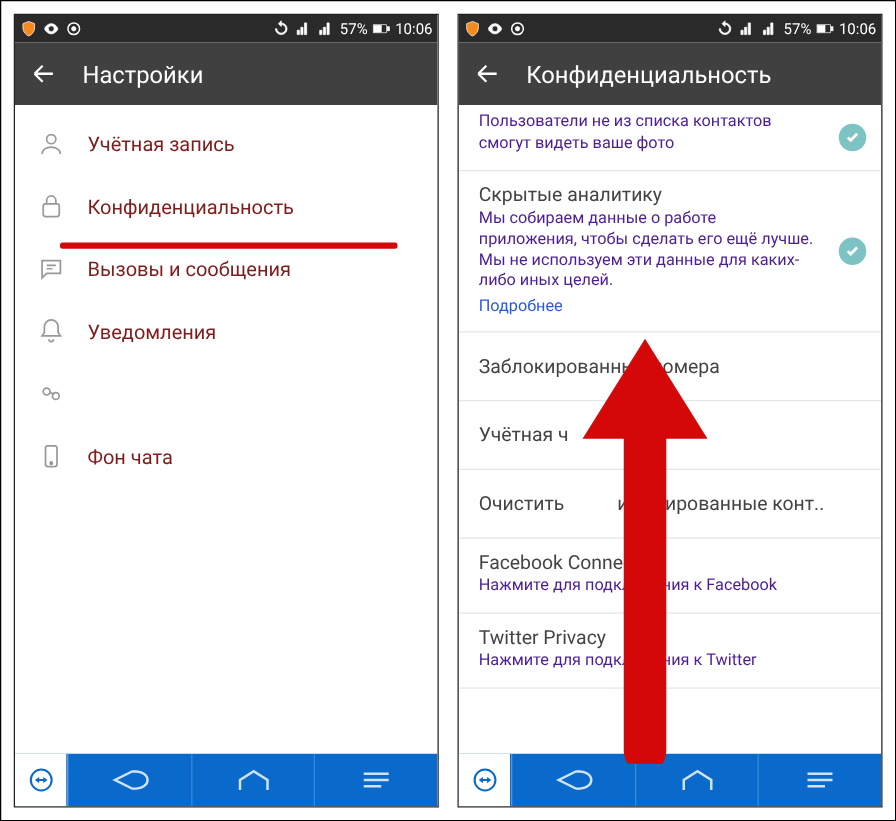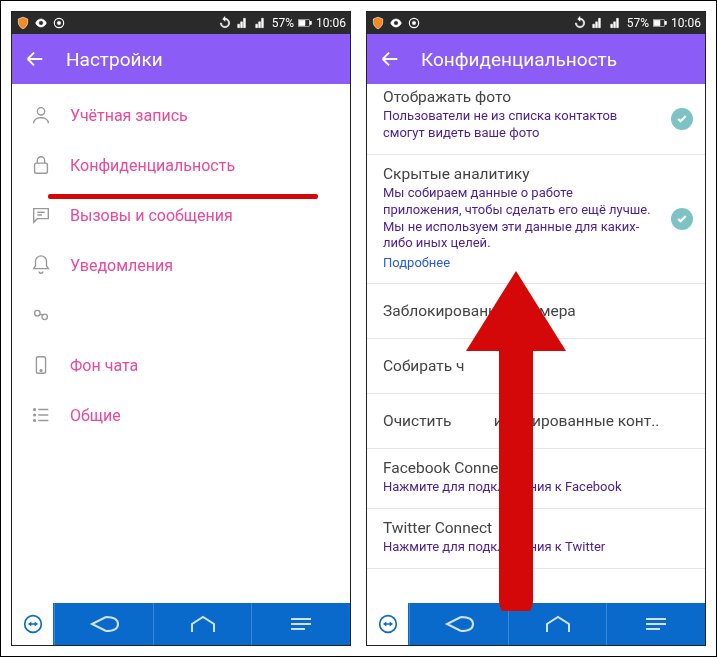"Настройки" .appbar { background: #8b5cf6 -> #404040 }
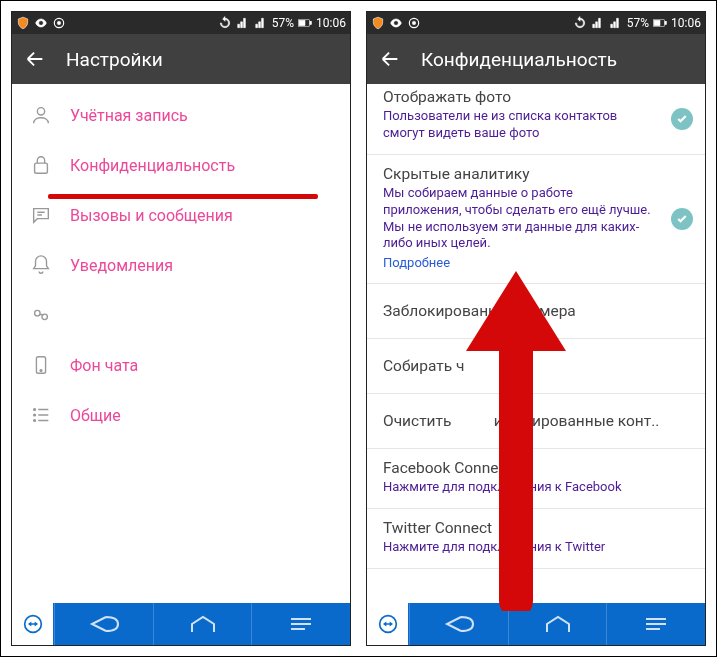"Отображать фото" div.priv-title { html: <div>Отображать фото</div> -> none }
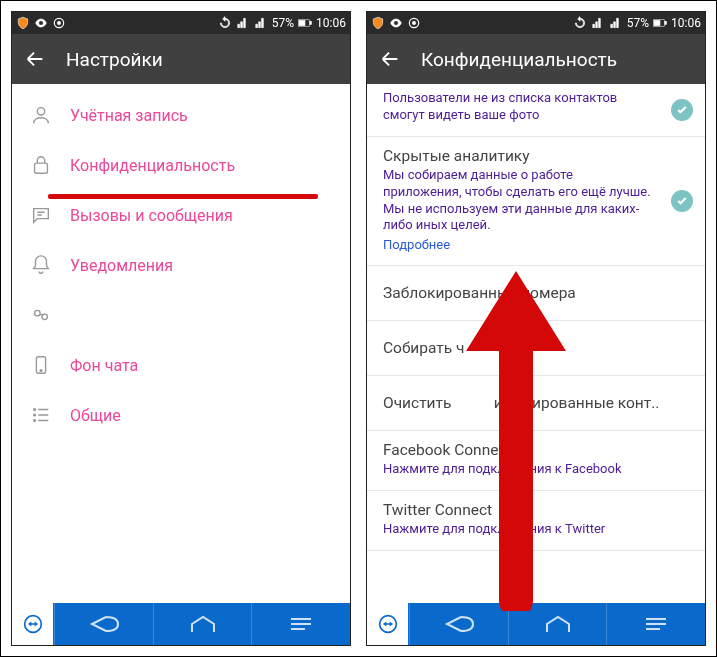"Учётная запись" .settings-item { color: #ec4899 -> #7f1d1d }
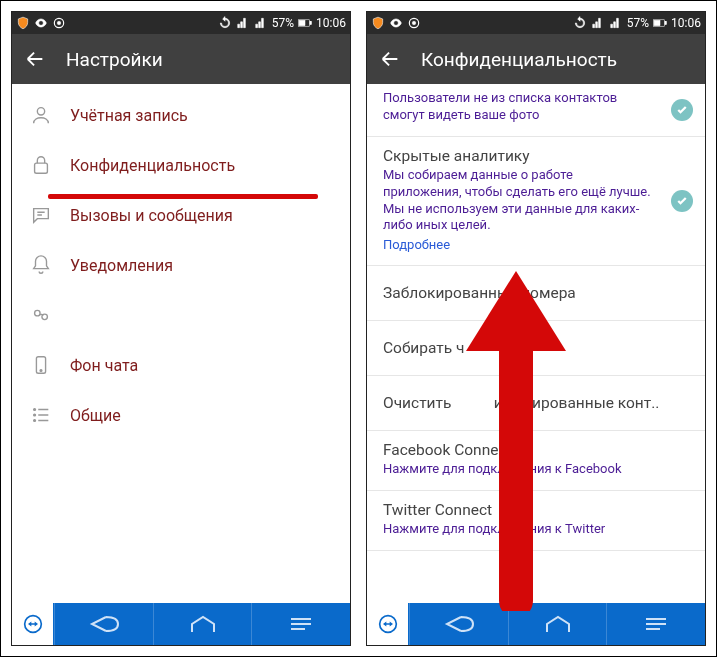"Собирать ч" div.priv-title { text: Собирать -> Учётная }
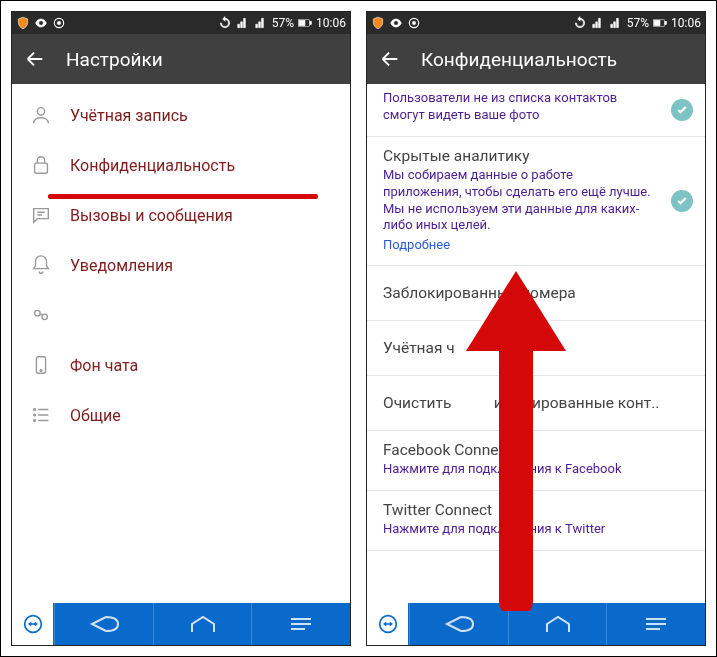"Общие" div.settings-item { html: <div> <svg> <circle></circle> <circle></circle> <circle></circle> <path></path> </svg> <span>Общие</span> </div> -> none }
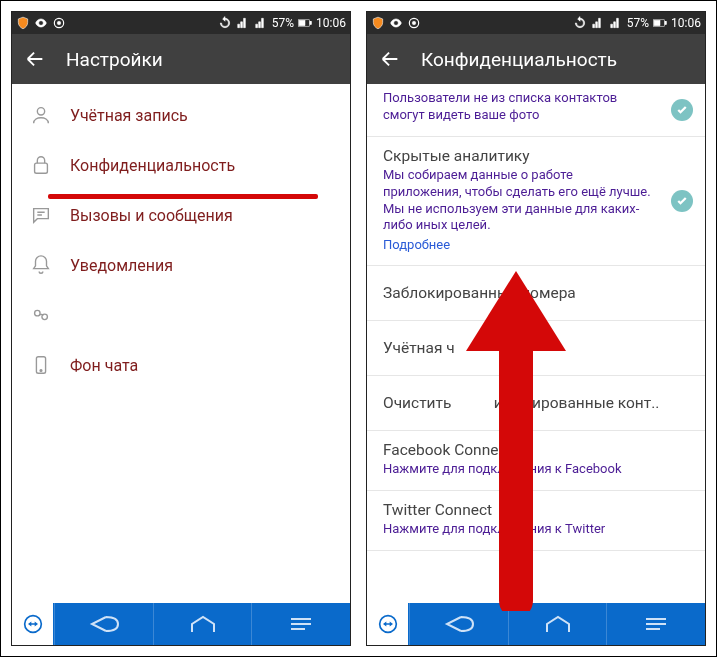"Twitter Connect" div.priv-title { text: Connect -> Privacy }
